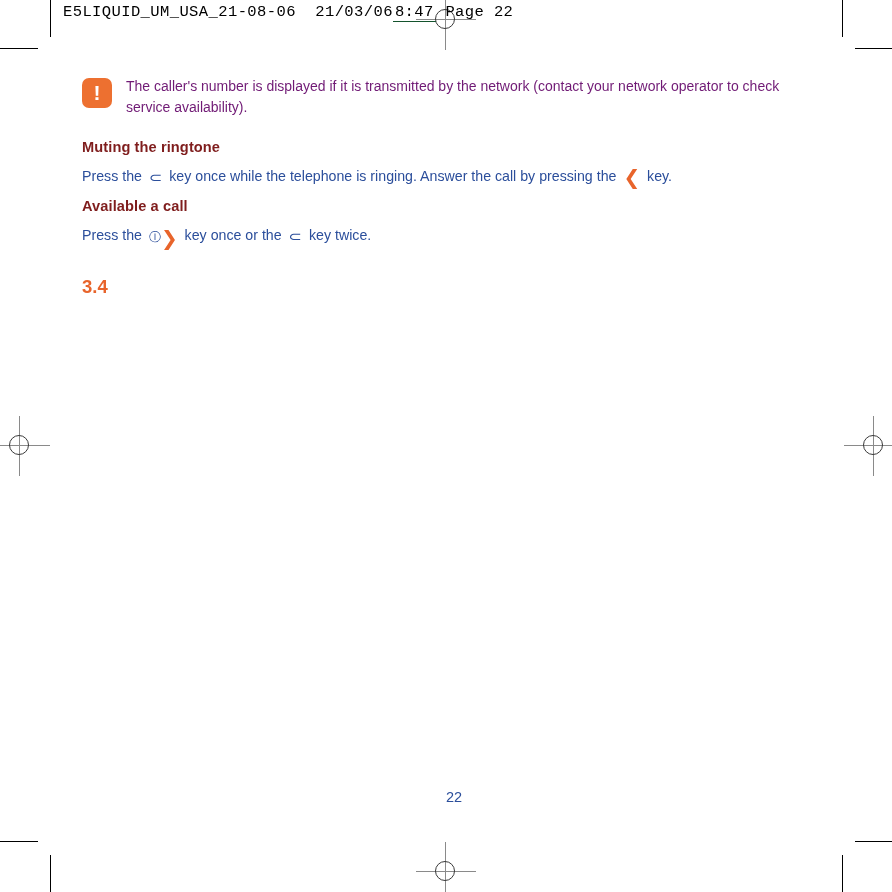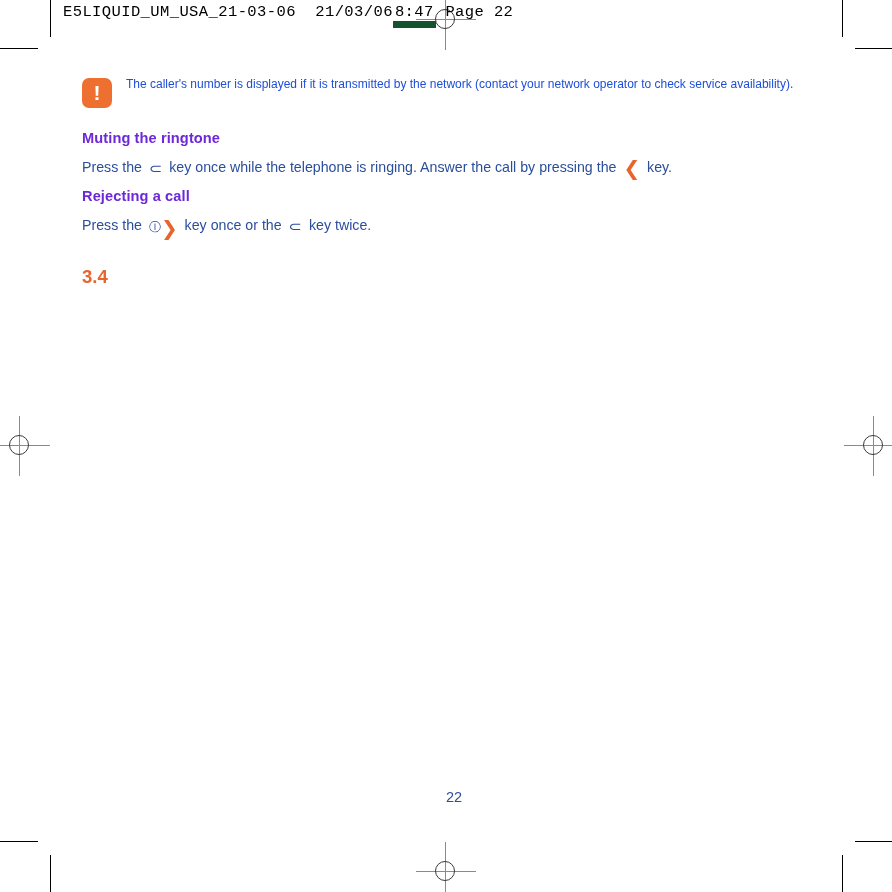"E5LIQUID_UM_USA_21-03-06" span { text: 21-03-06 -> 21-08-06 }
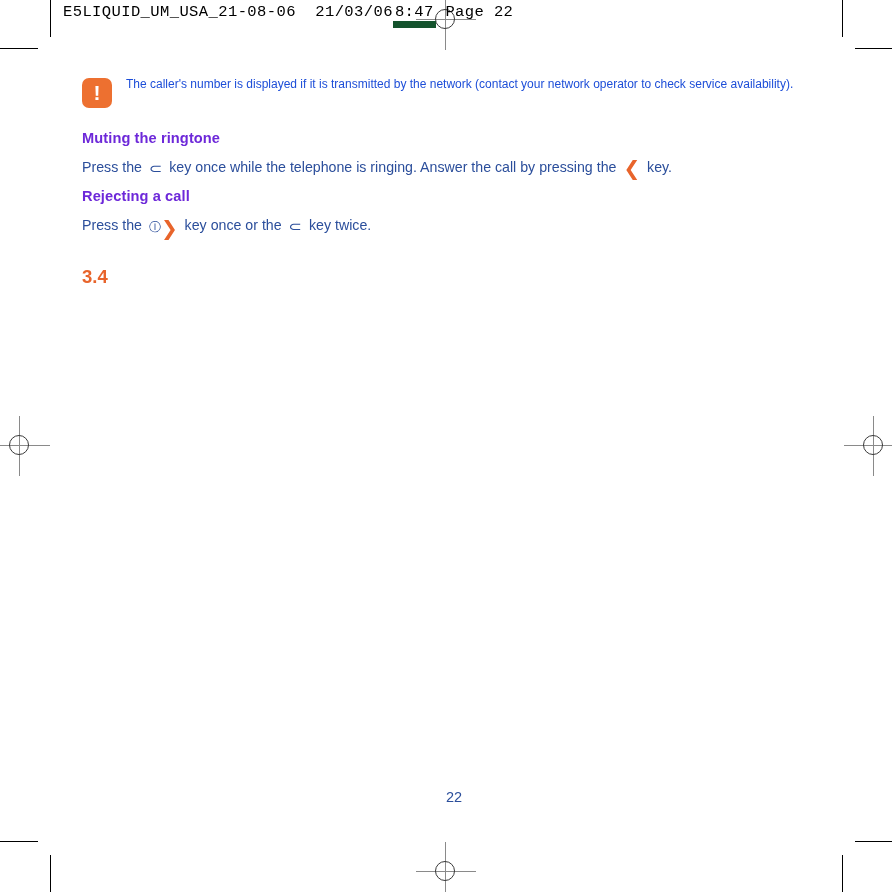"8:47" .slug .rule { border-bottom: 7px solid #14532d -> 1px solid #14532d }
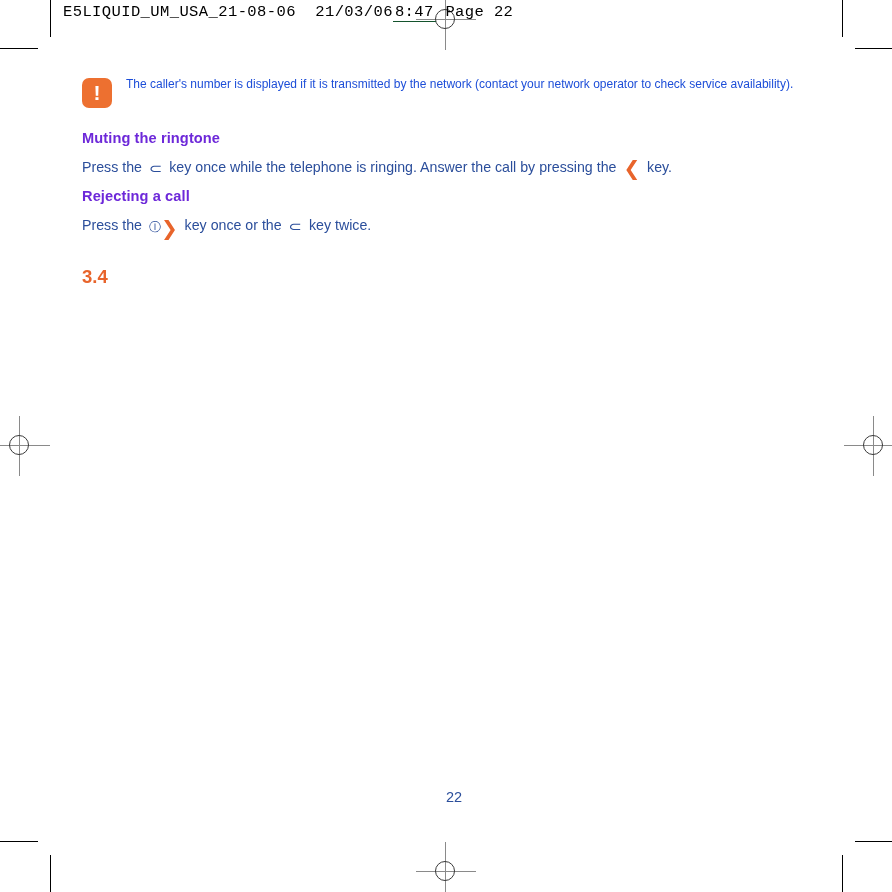"The caller's number is displayed" .note-text { color: #1d4ed8 -> #701a75; font-size: 12px -> 14px }
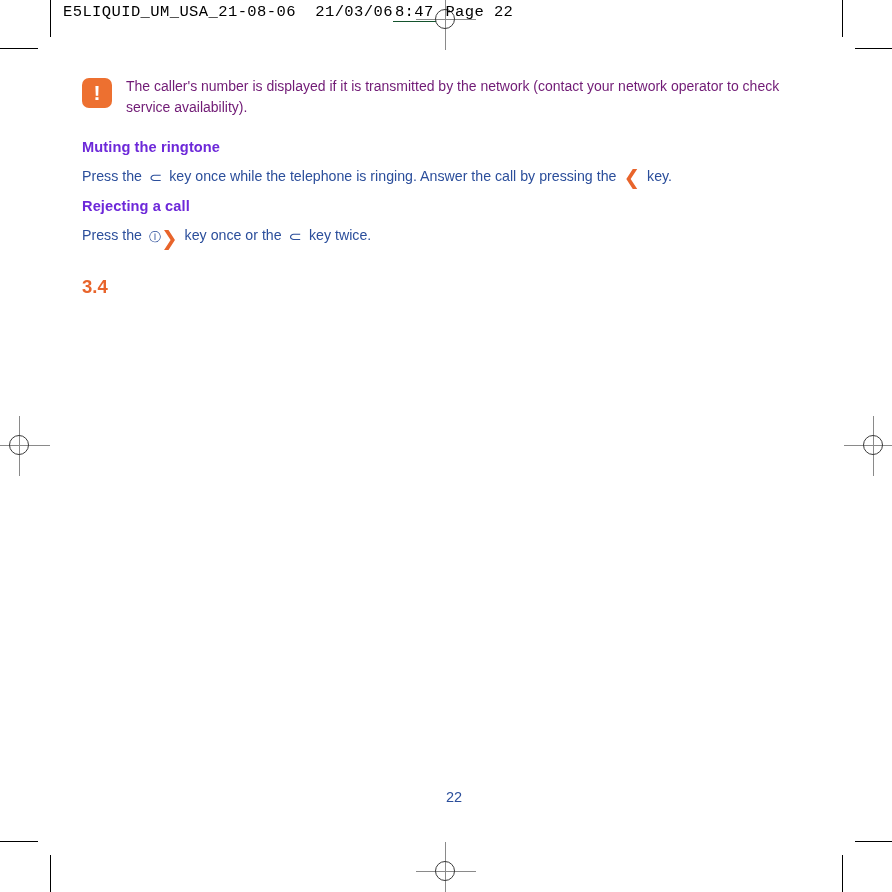"Muting the ringtone" .sub-head { color: #6d28d9 -> #7f1d1d }
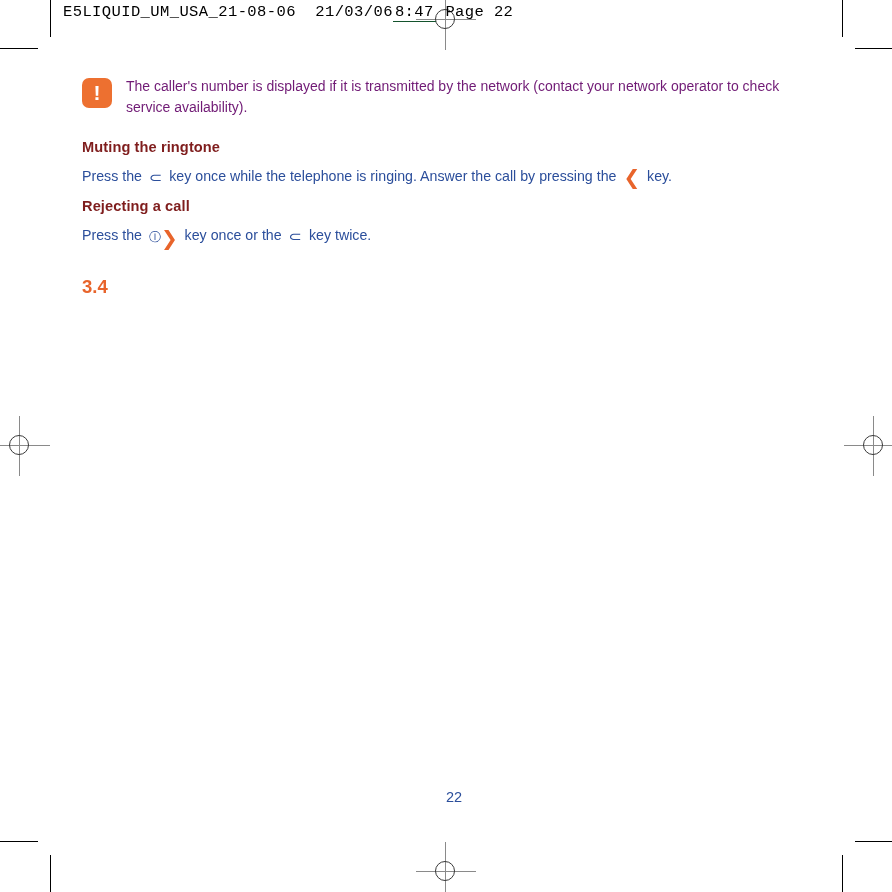"Rejecting a call" h3.sub-head { text: Rejecting -> Available }
